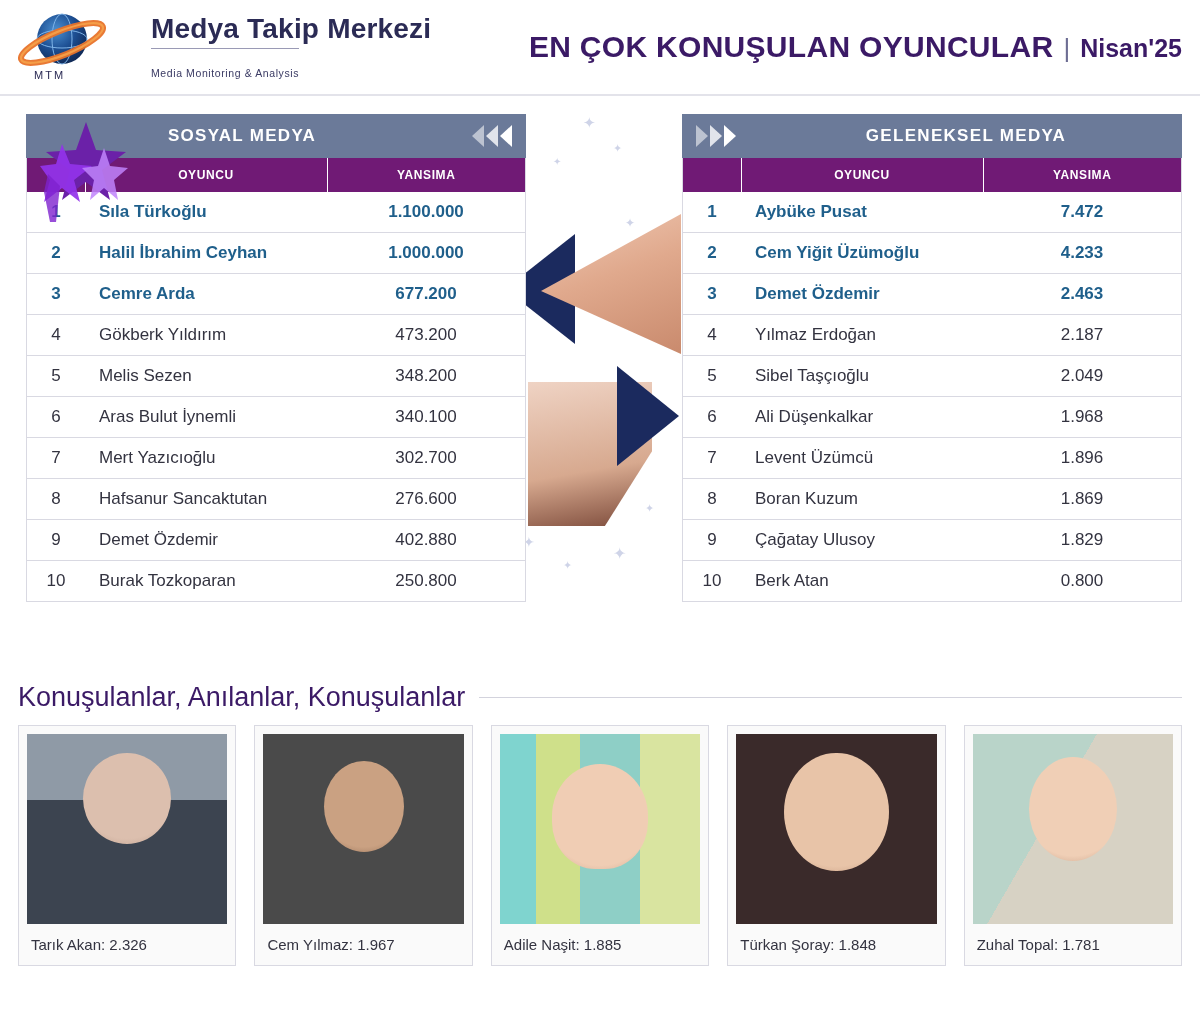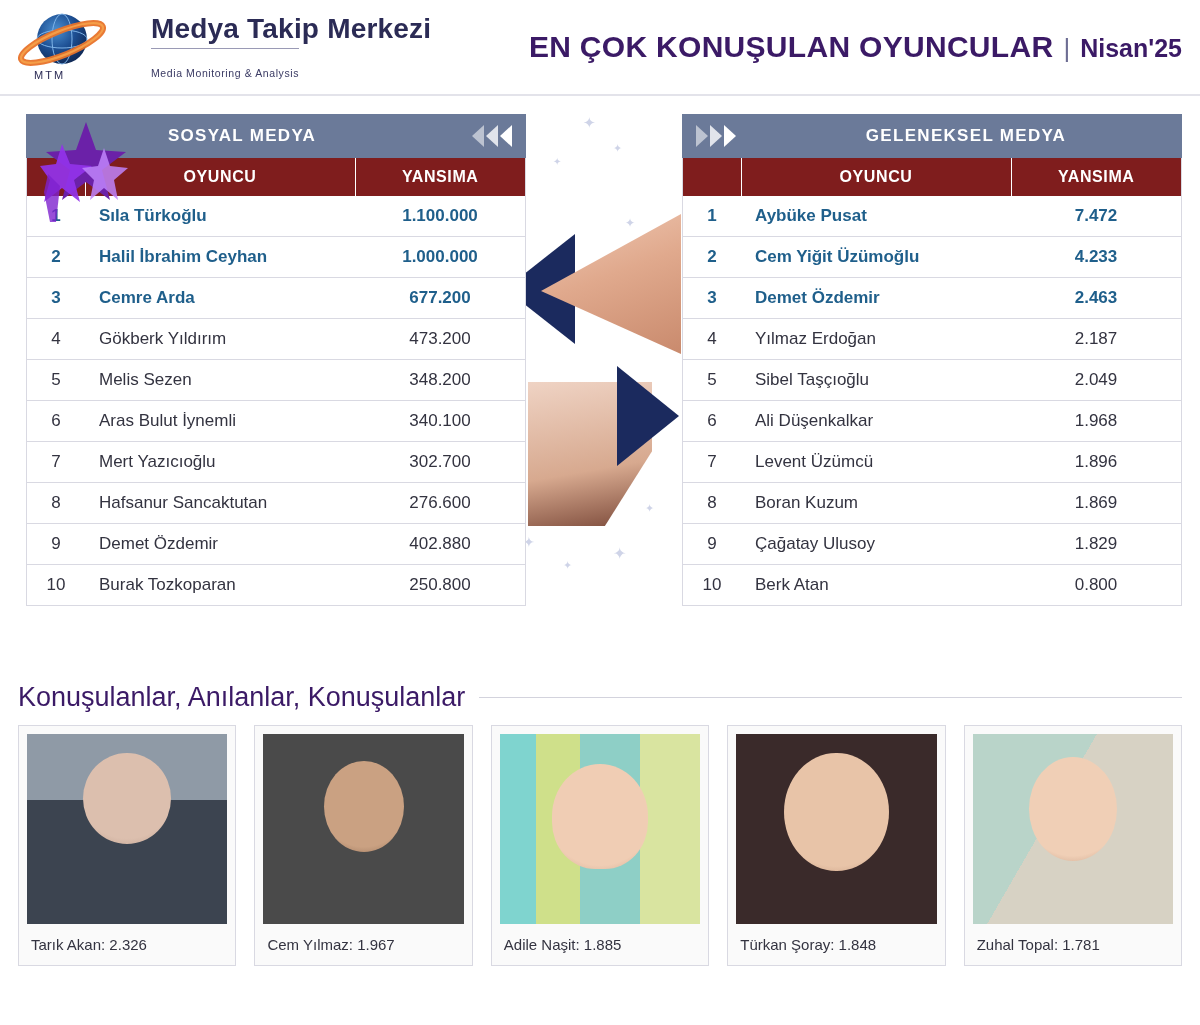"OYUNCU" table.rank th { background: #7f1d1d -> #701a75; font-size: 16px -> 12px }
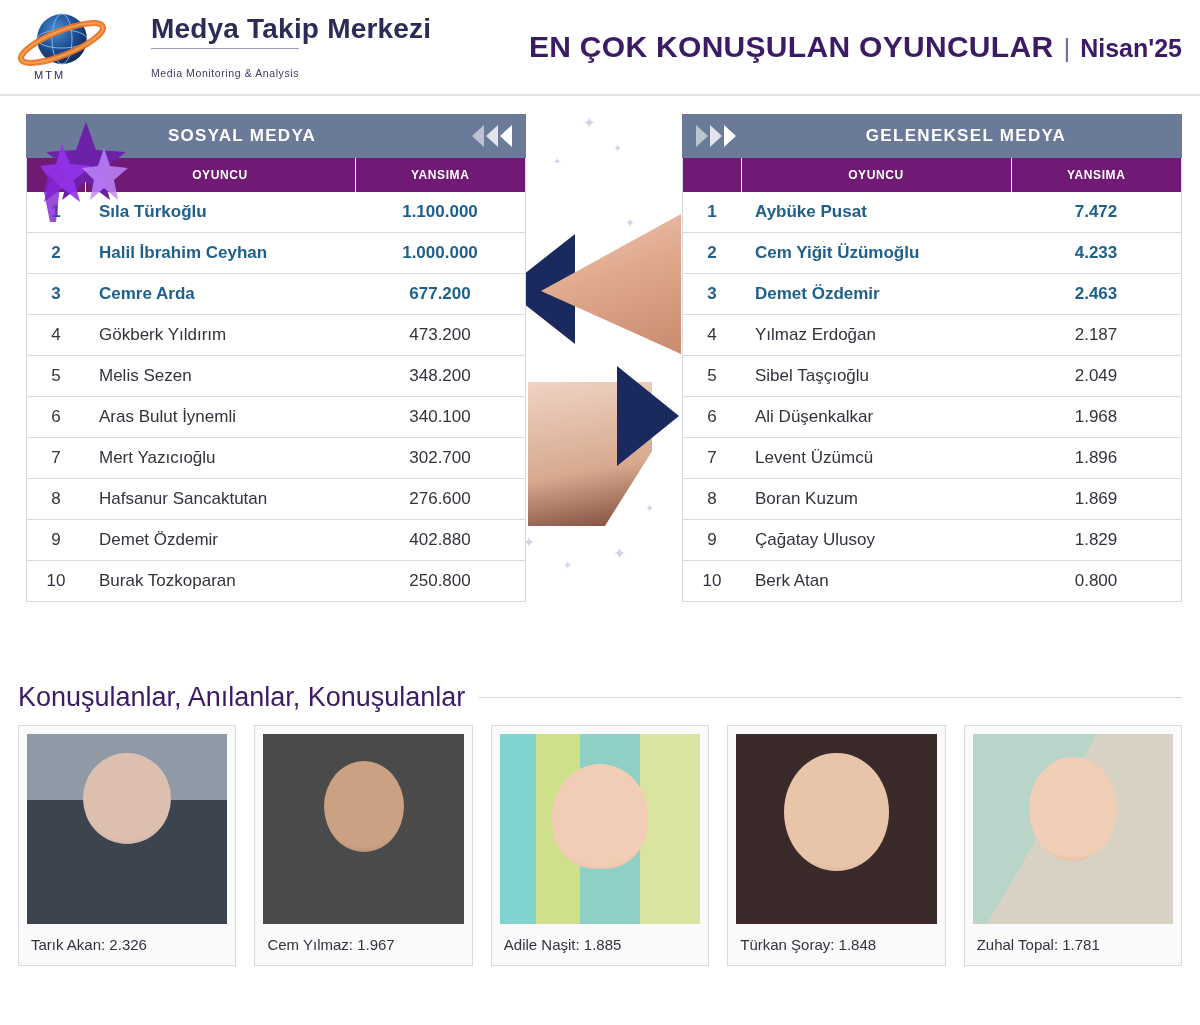"YANSIMA" .c-val { width: 170px -> 198px }
